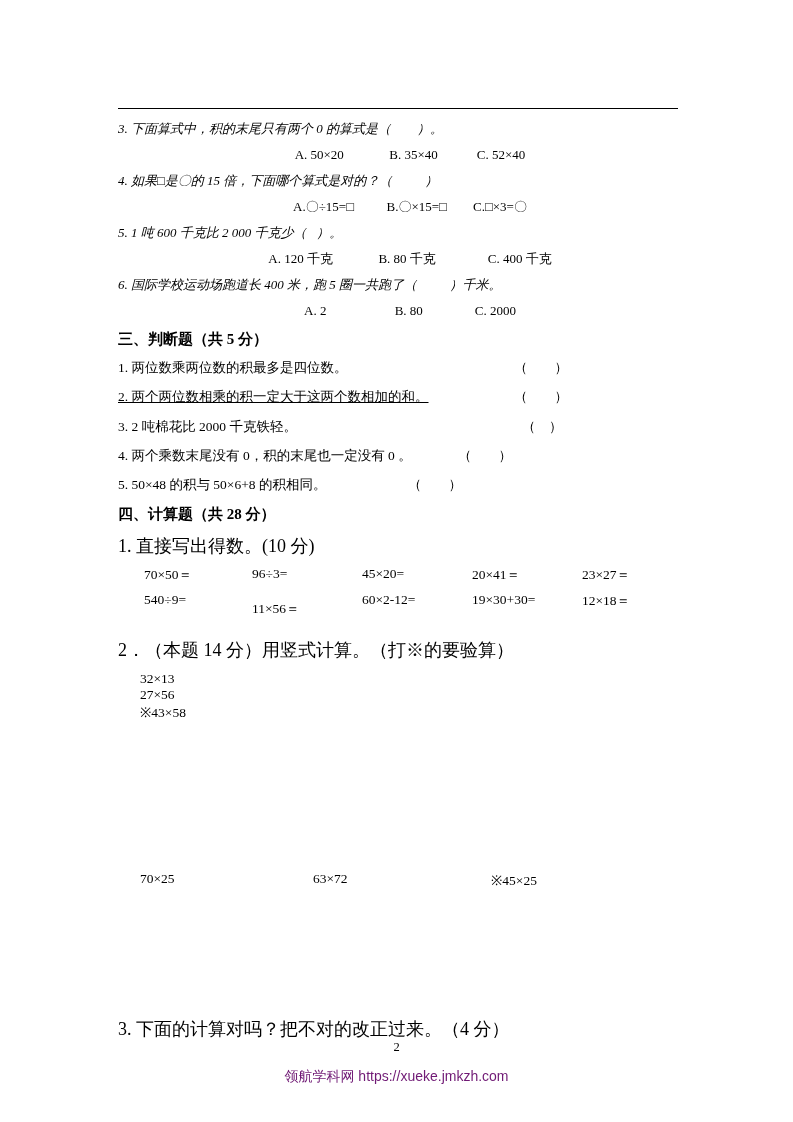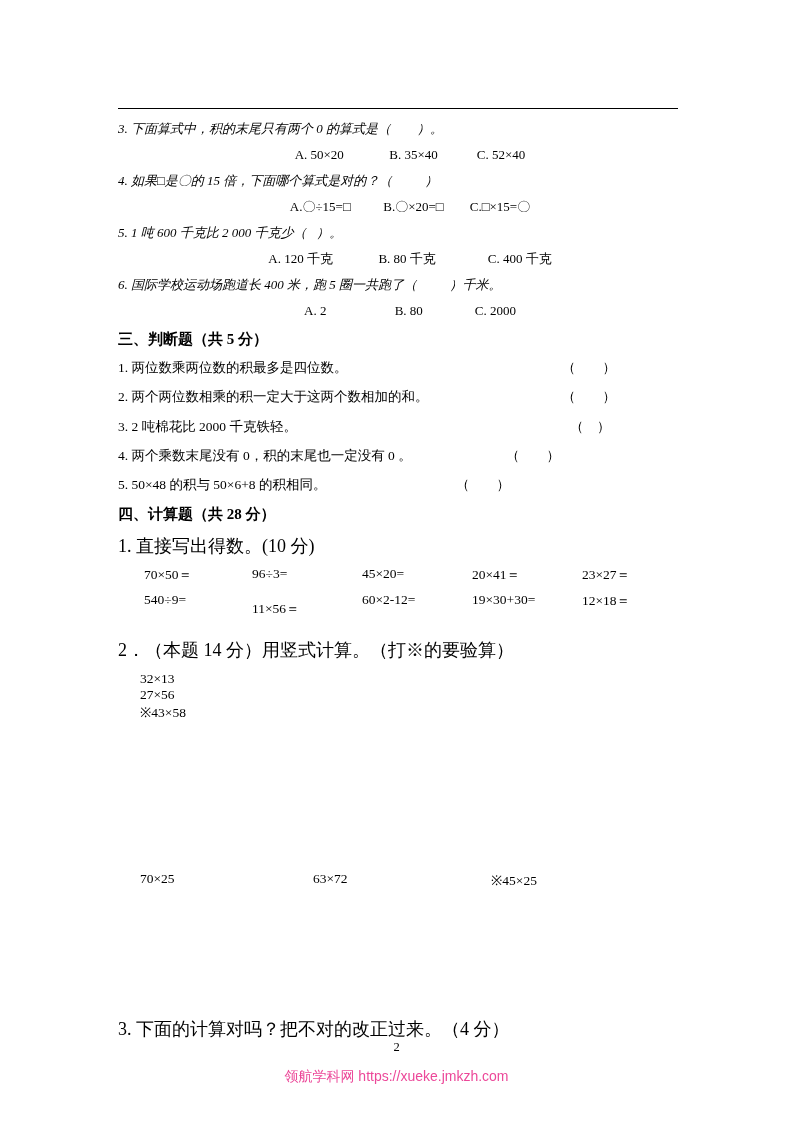"A.〇÷15=□ B.〇×20=□ C.□×15=〇" div.opt-line { text: 20=□        C.□×15 -> 15=□        C.□×3 }
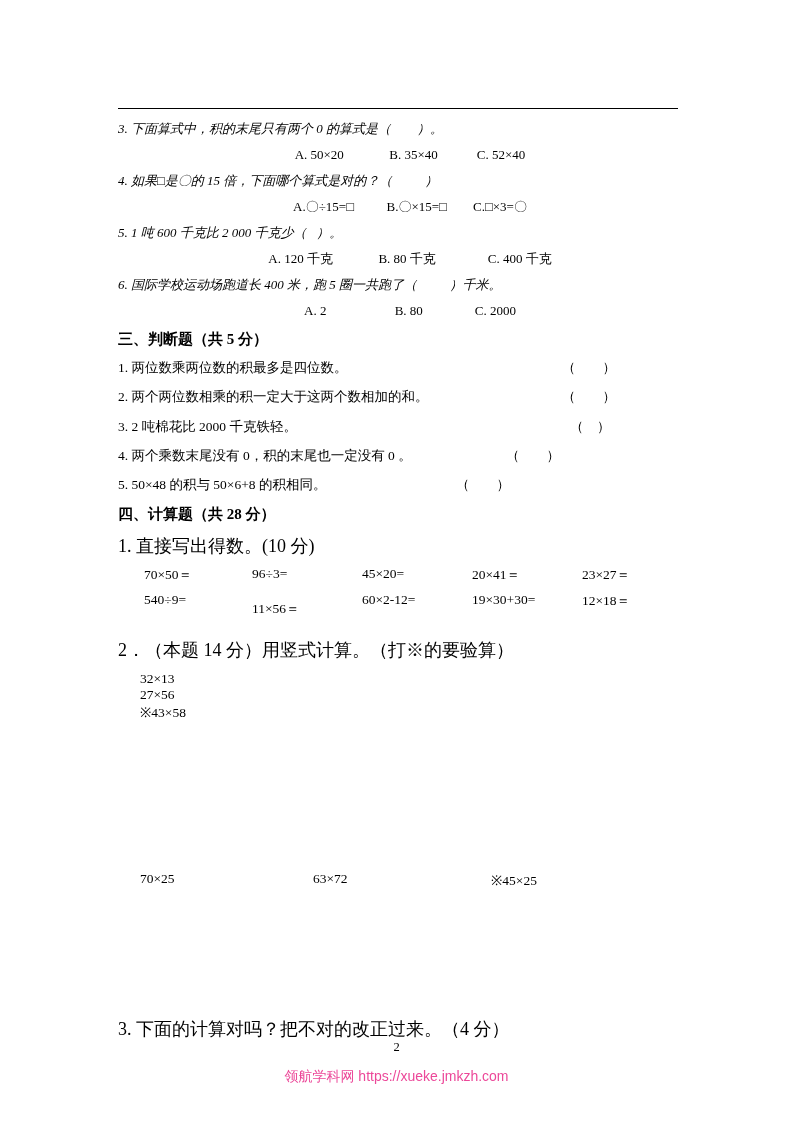"1. 两位数乘两位数的积最多是四位数。" .tf-row { gap: 48px -> none }
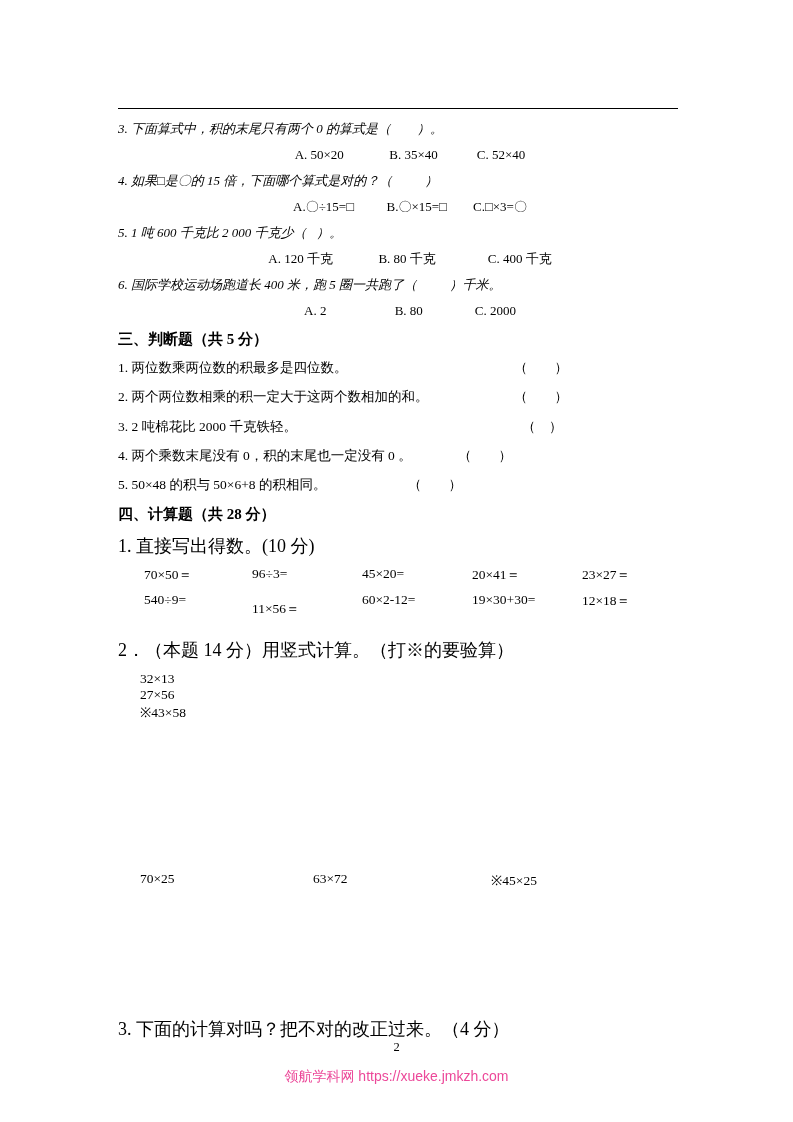"2. 两个两位数相乘的积一定大于这两个数相加的和。" span.tf-text { text-decoration: none -> underline }
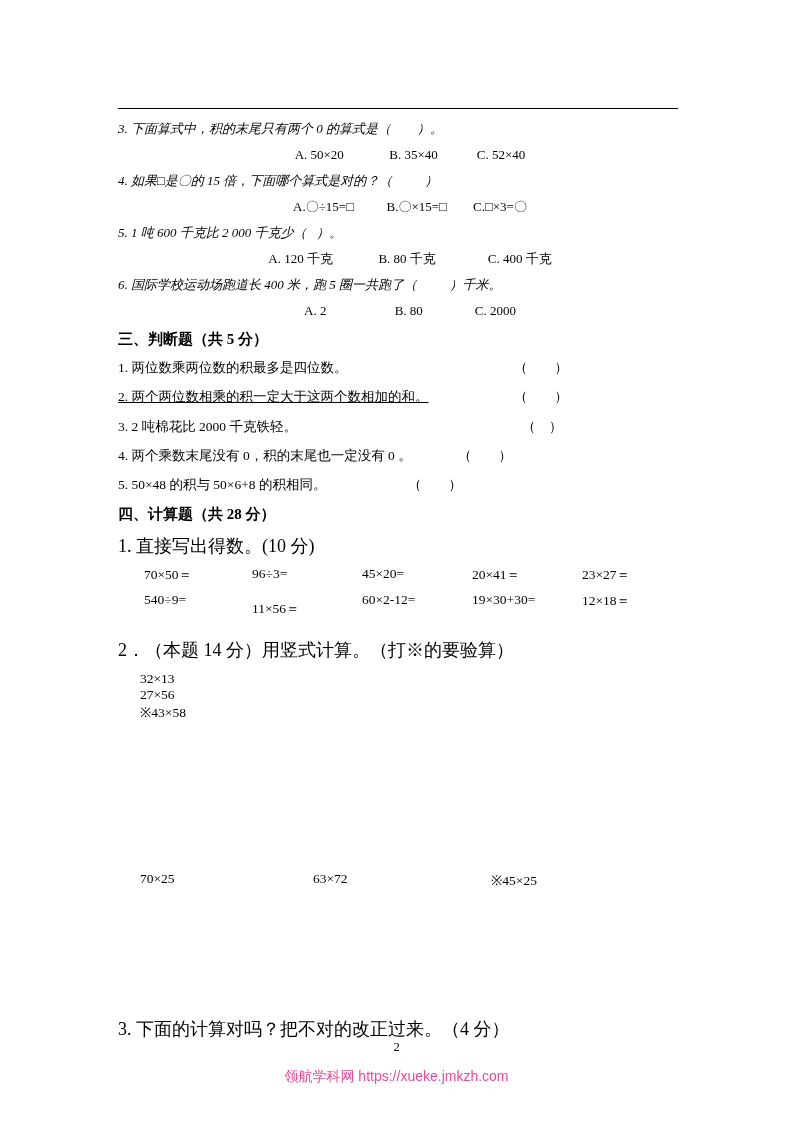"领航学科网 https://xueke.jmkzh.com" .watermark { color: #ec4899 -> #701a75 }
